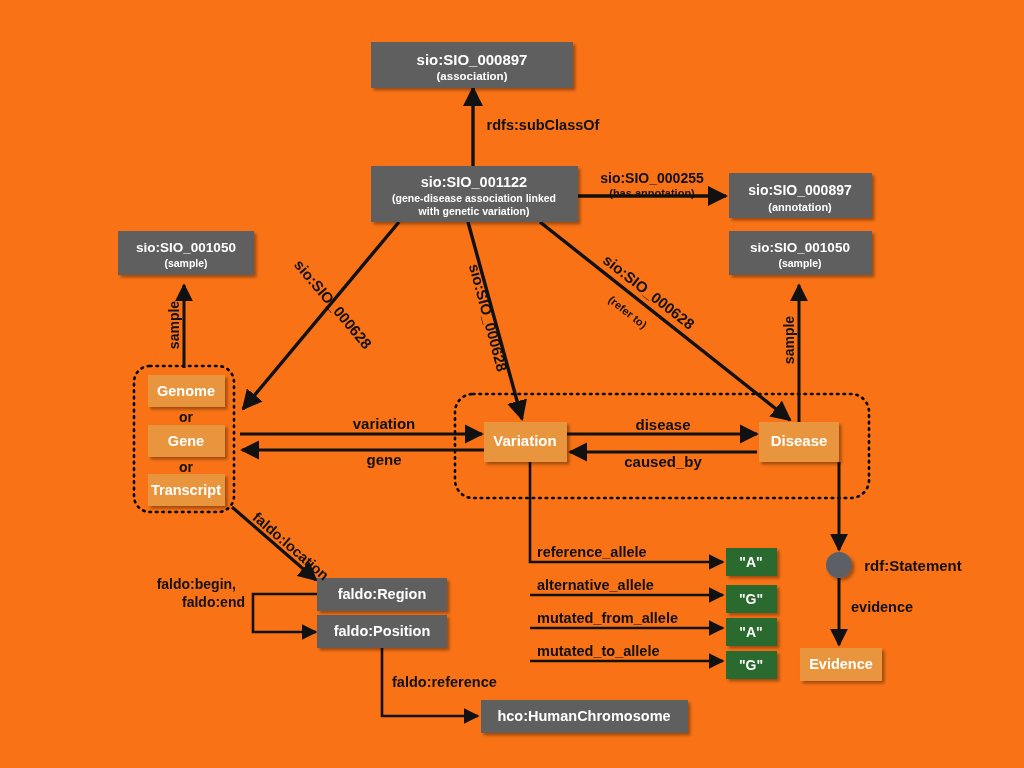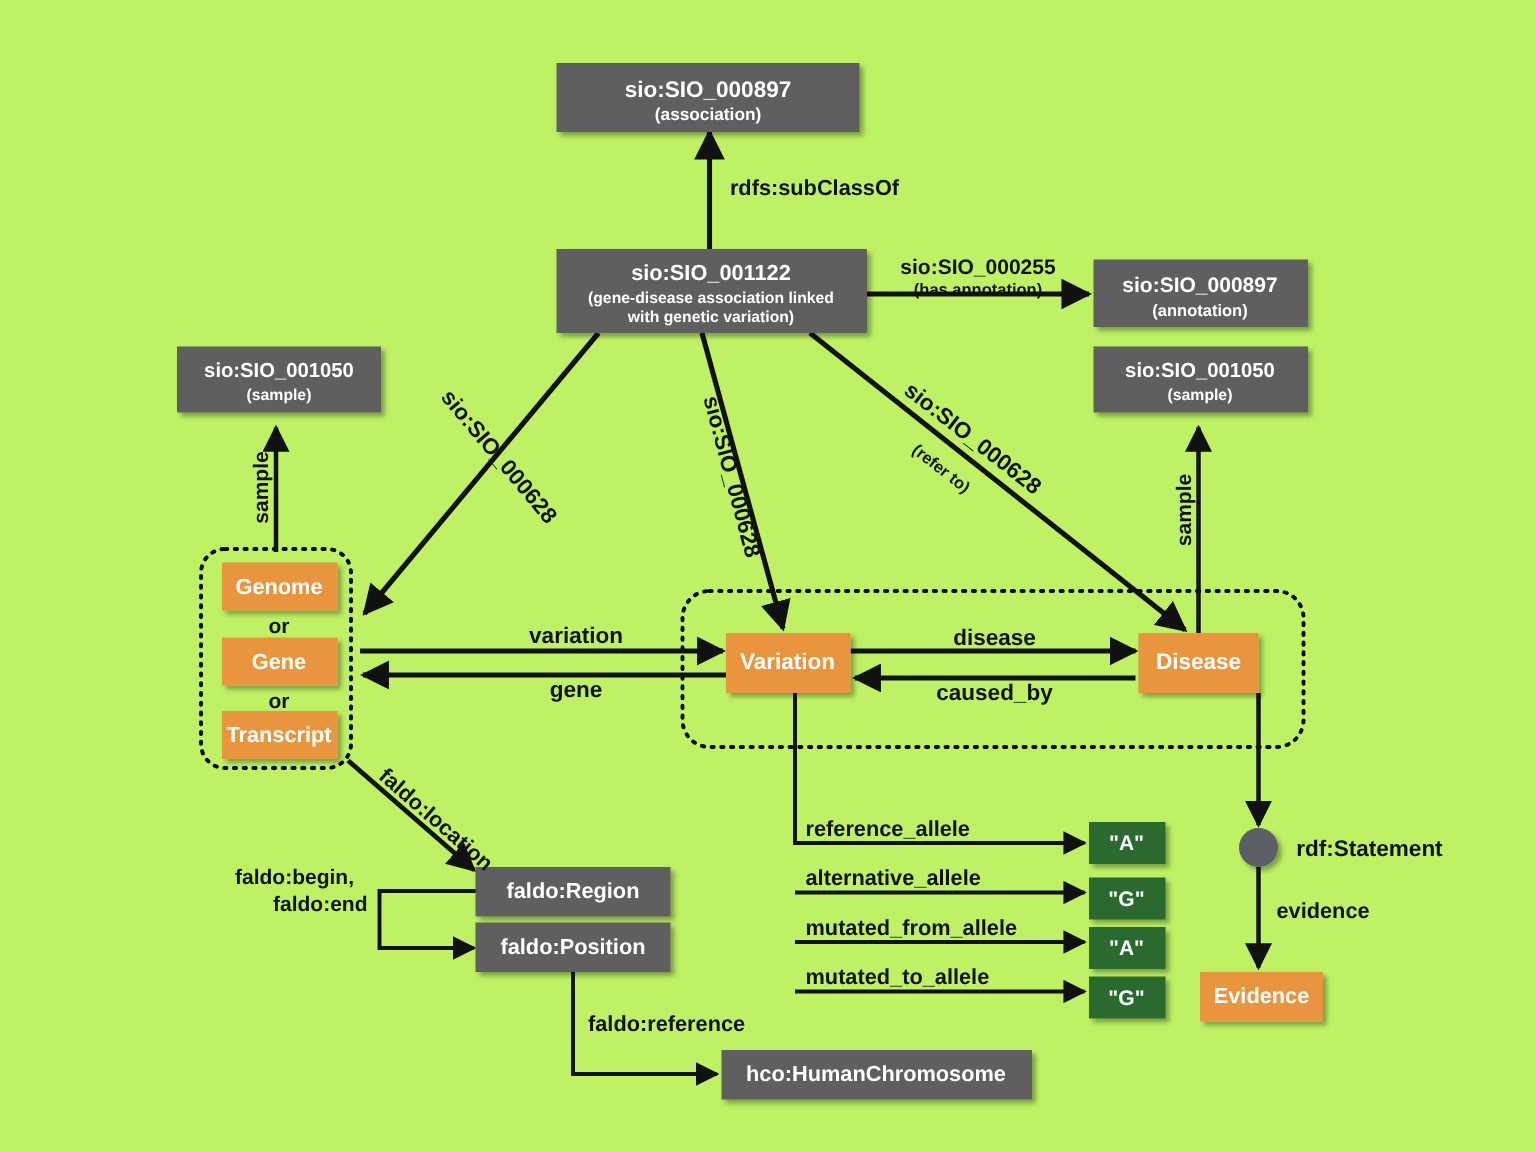"sio:SIO_000897" #stage { background: #bef264 -> #f97316 }
